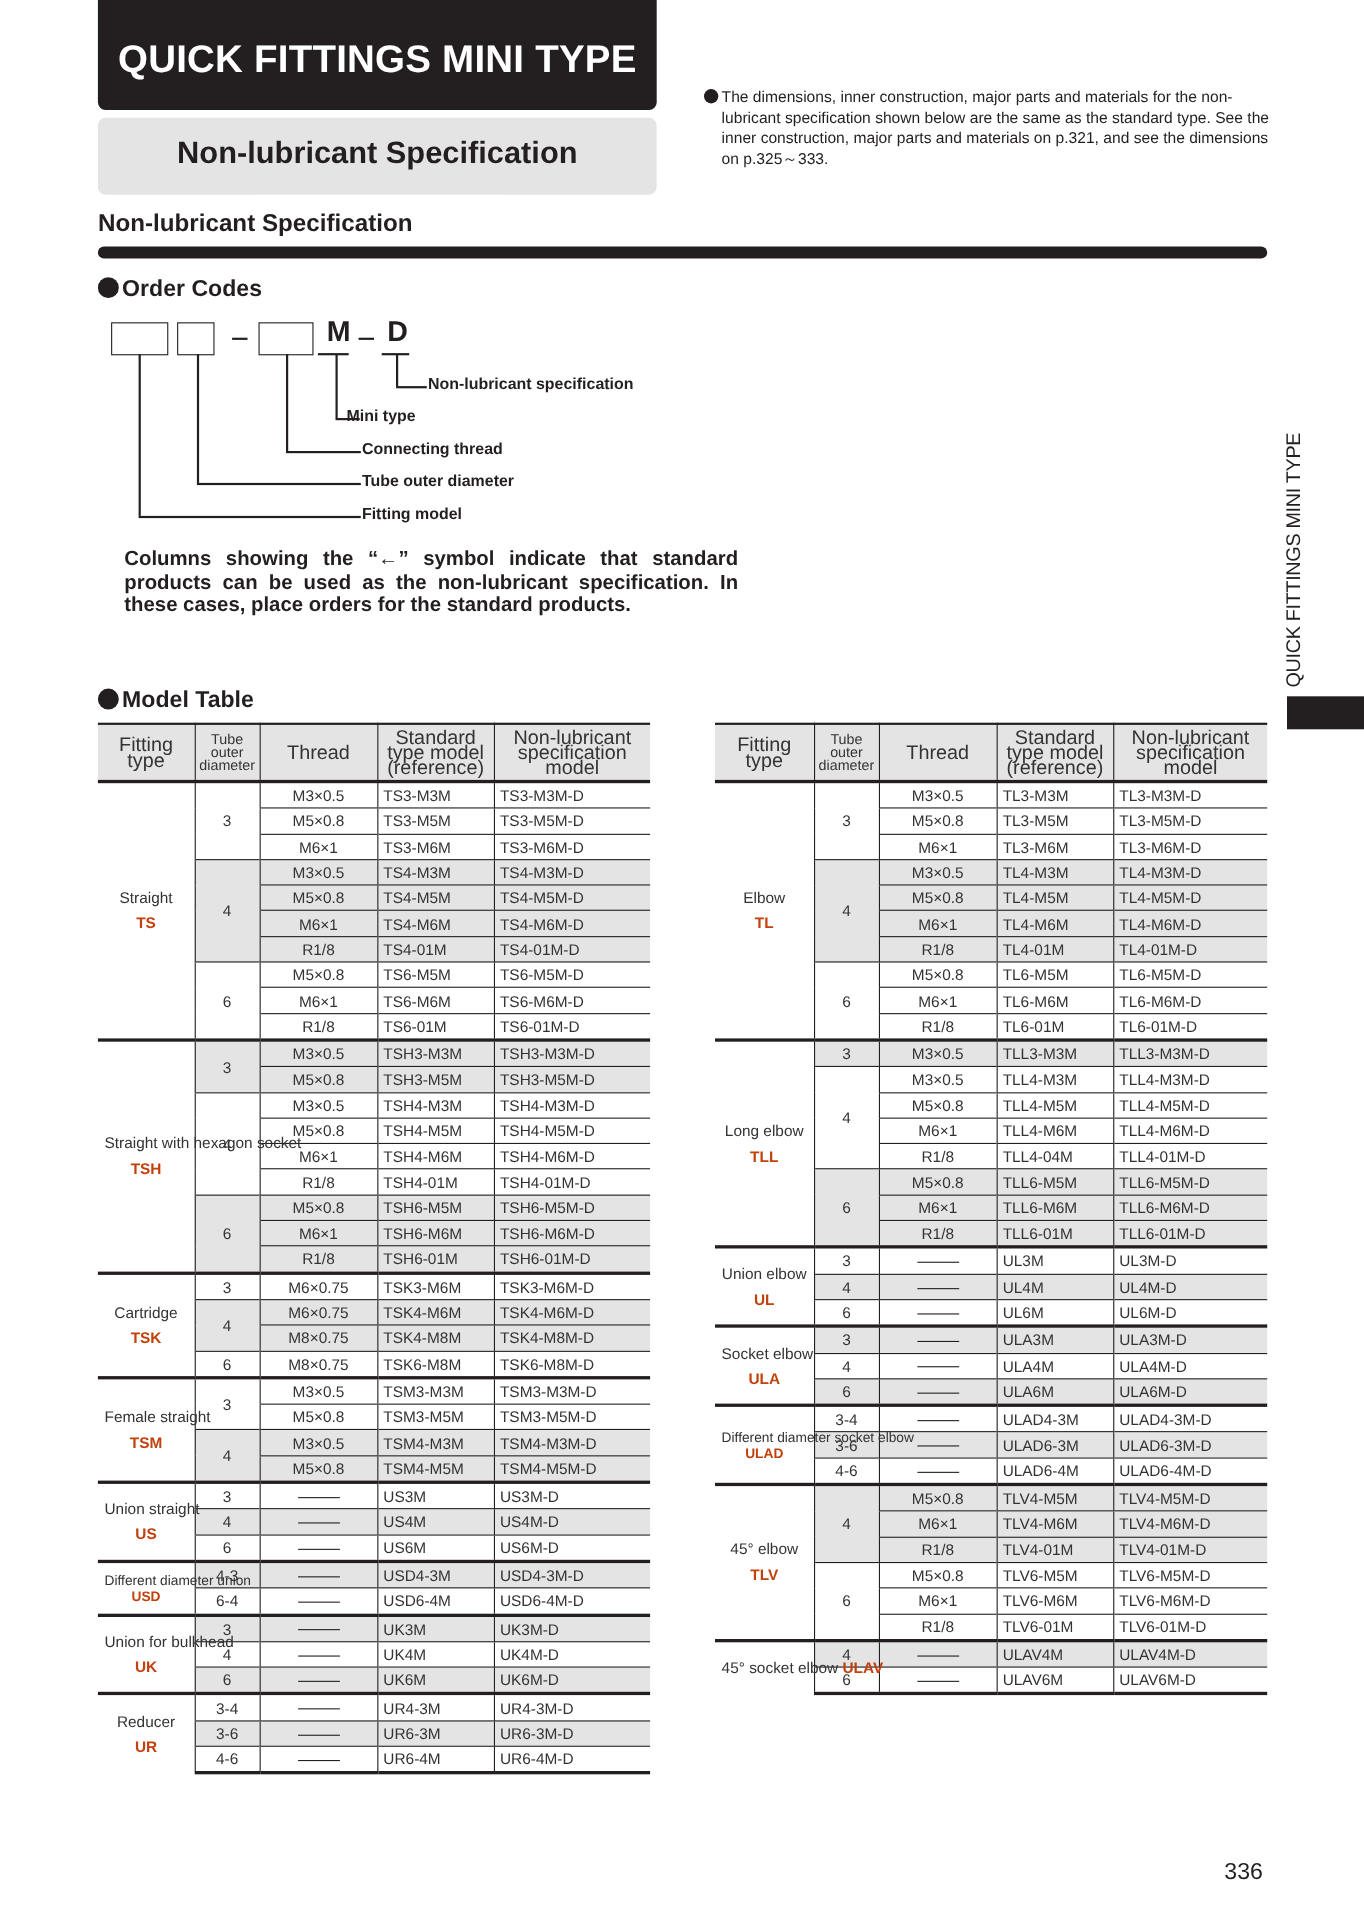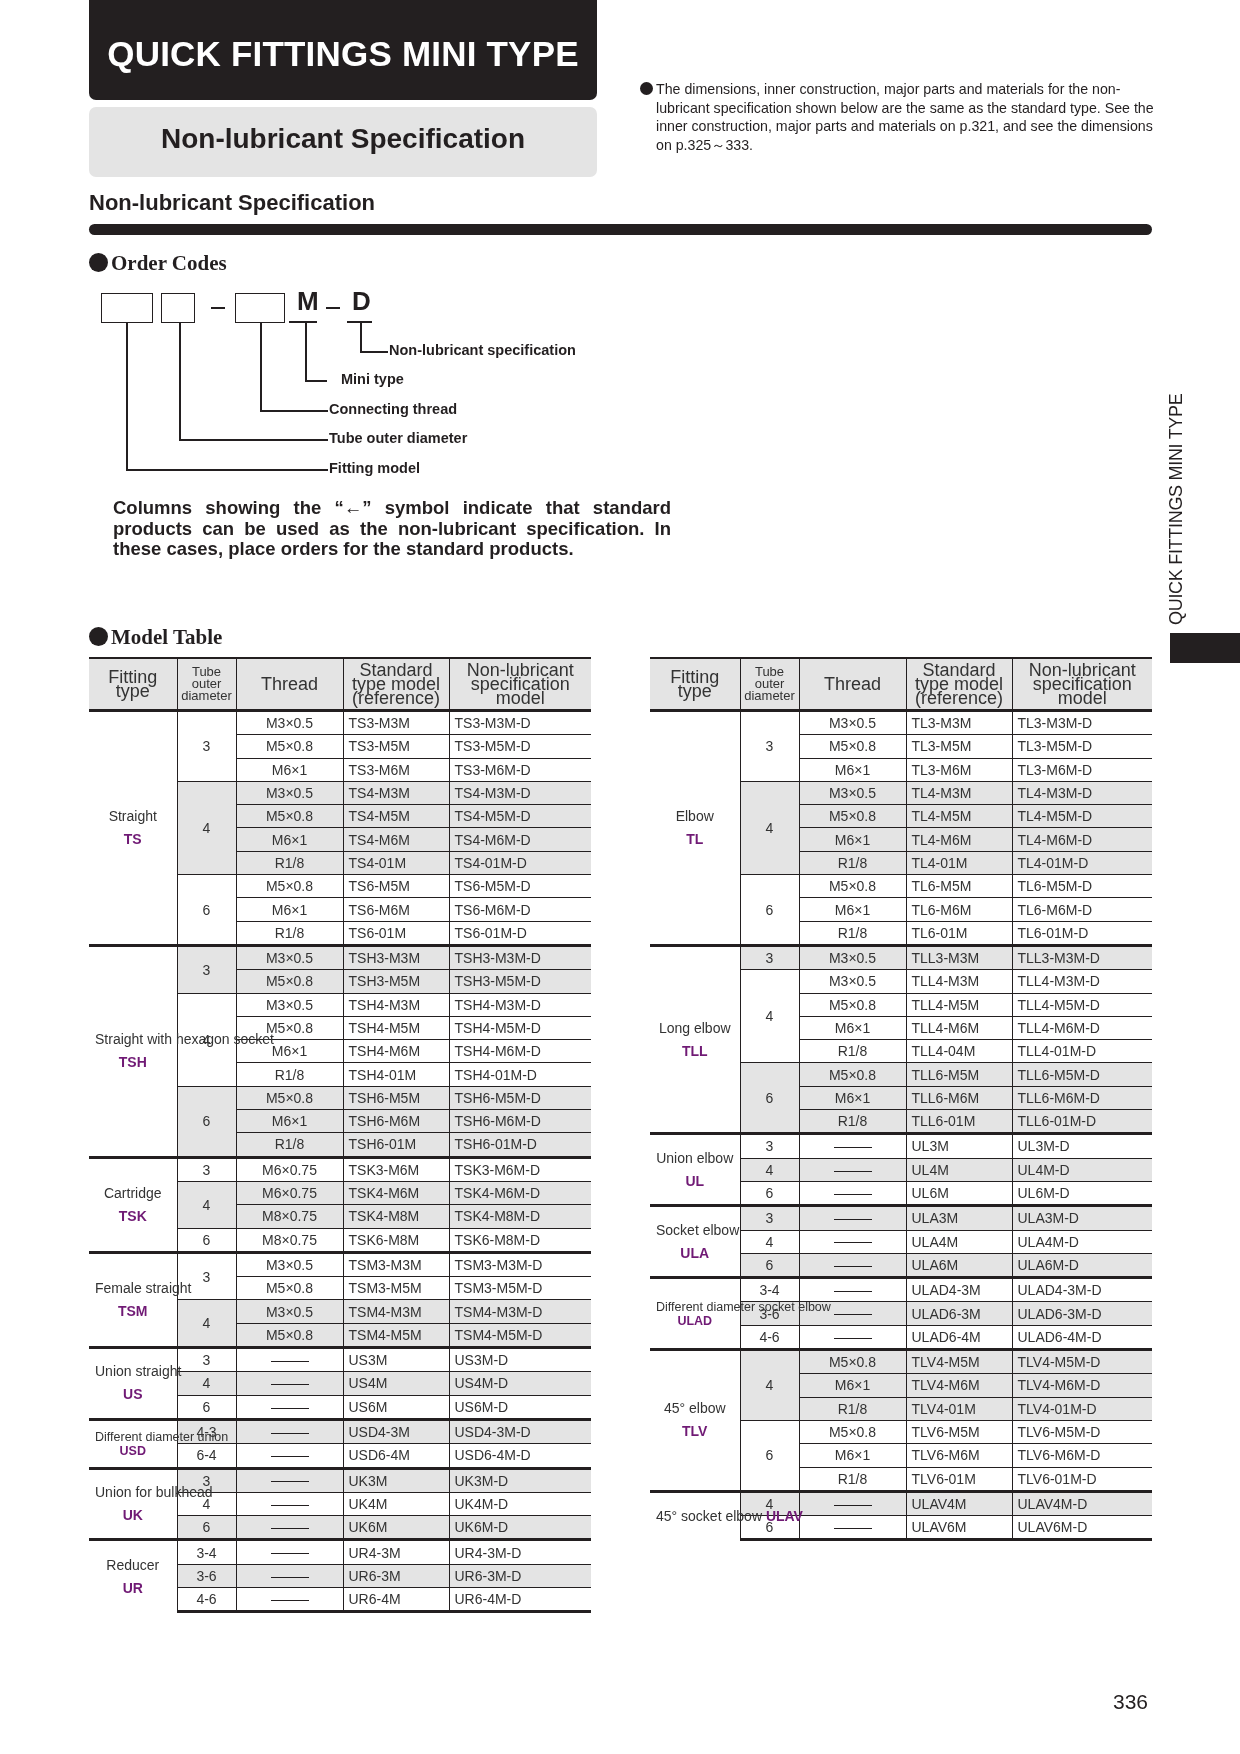"Order Codes" .h2 { font-family: Liberation Serif, serif -> none }
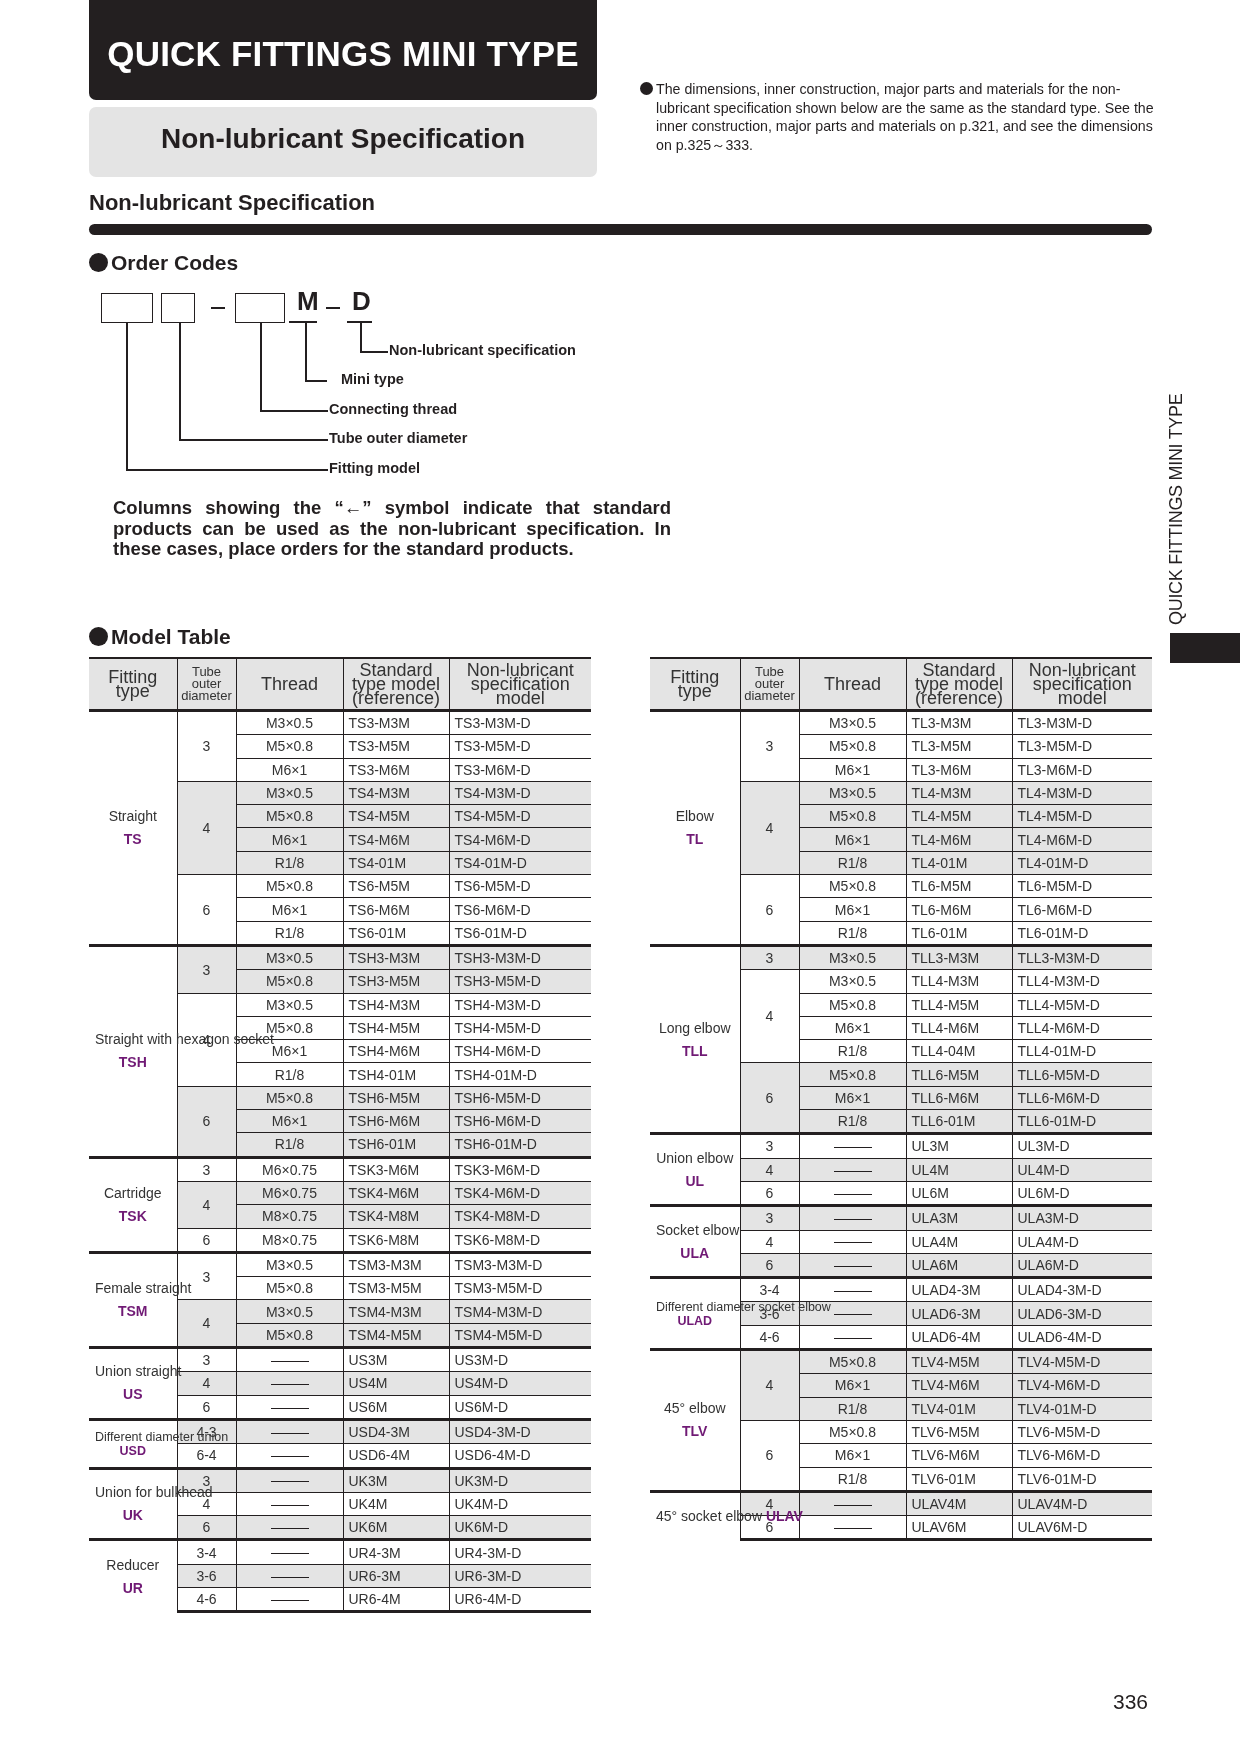"Mini type" div.lbl { left: 252px -> 226px }
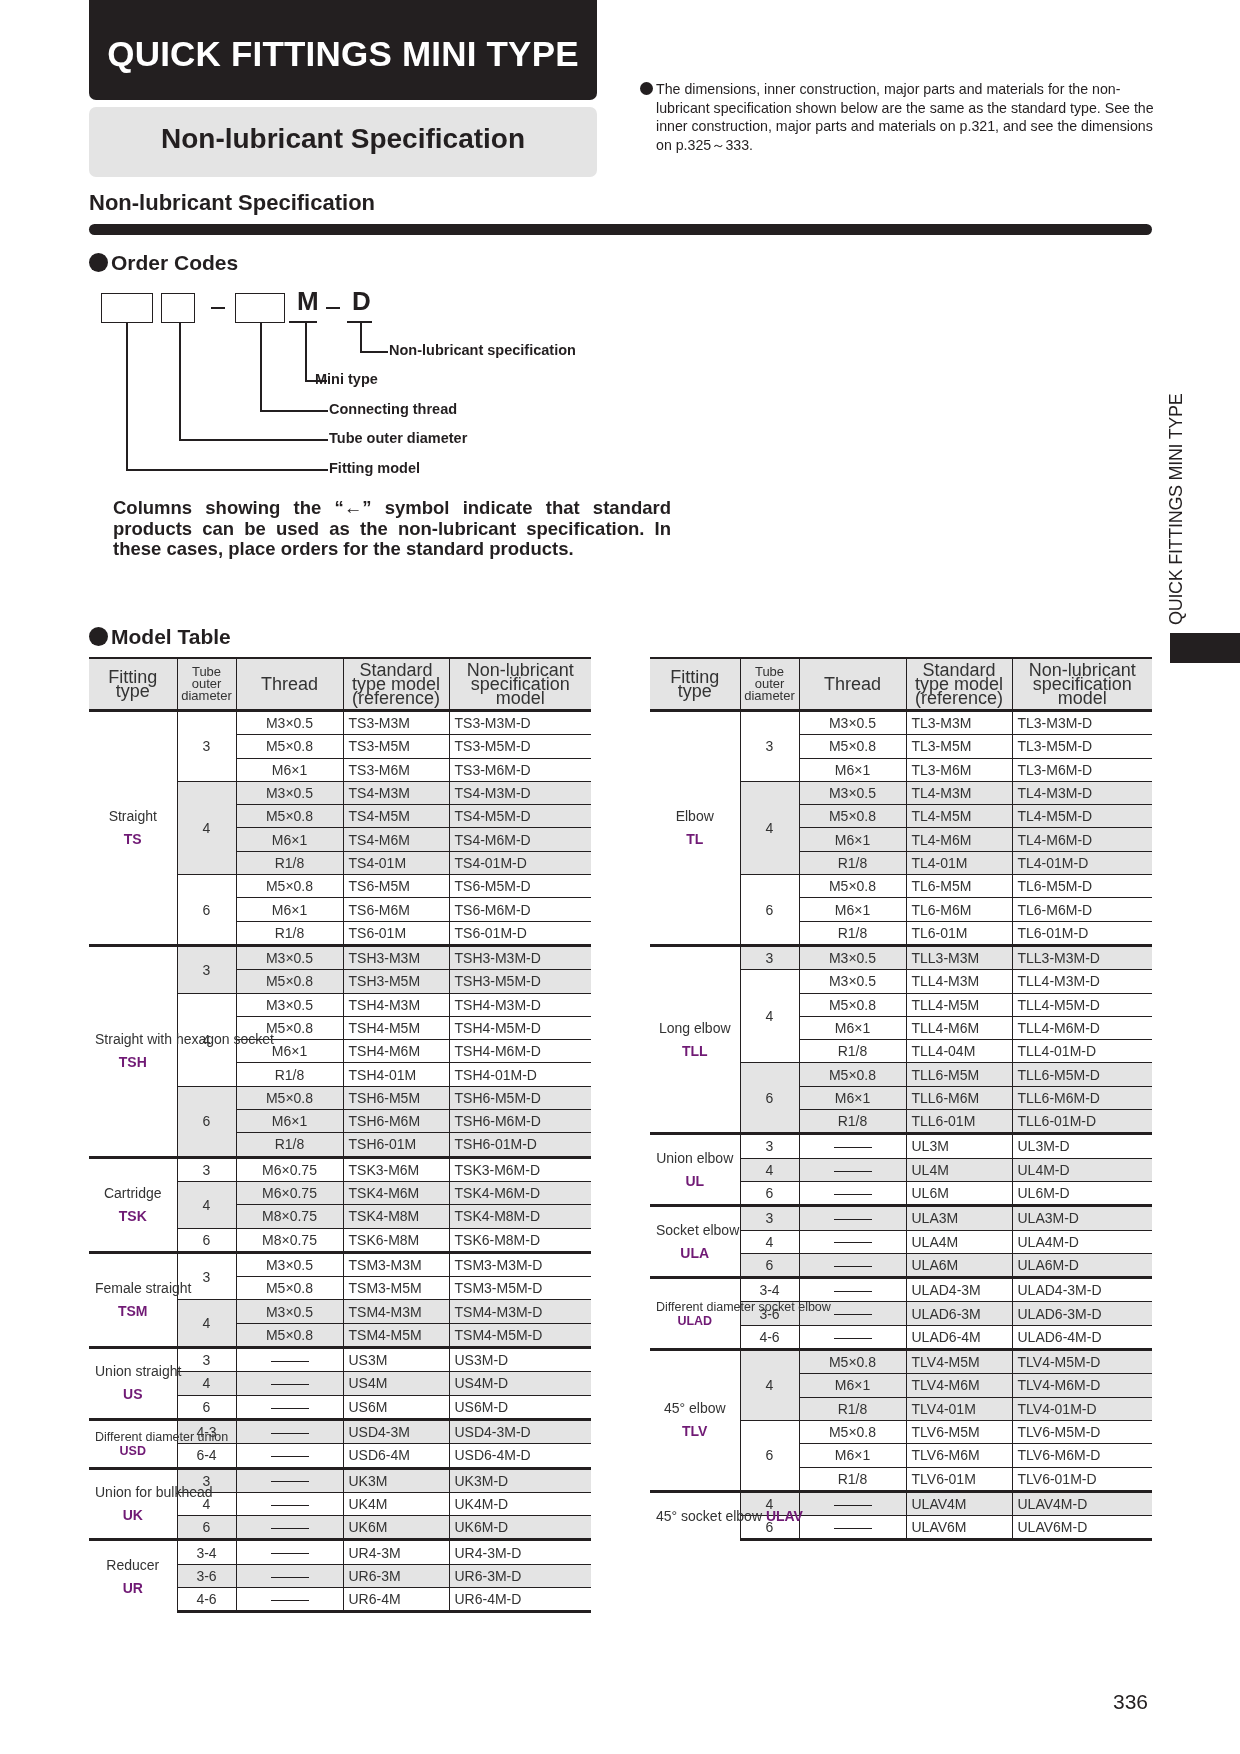"TS" table.mt td.ft b { color: #701a75 -> #c2410c }
